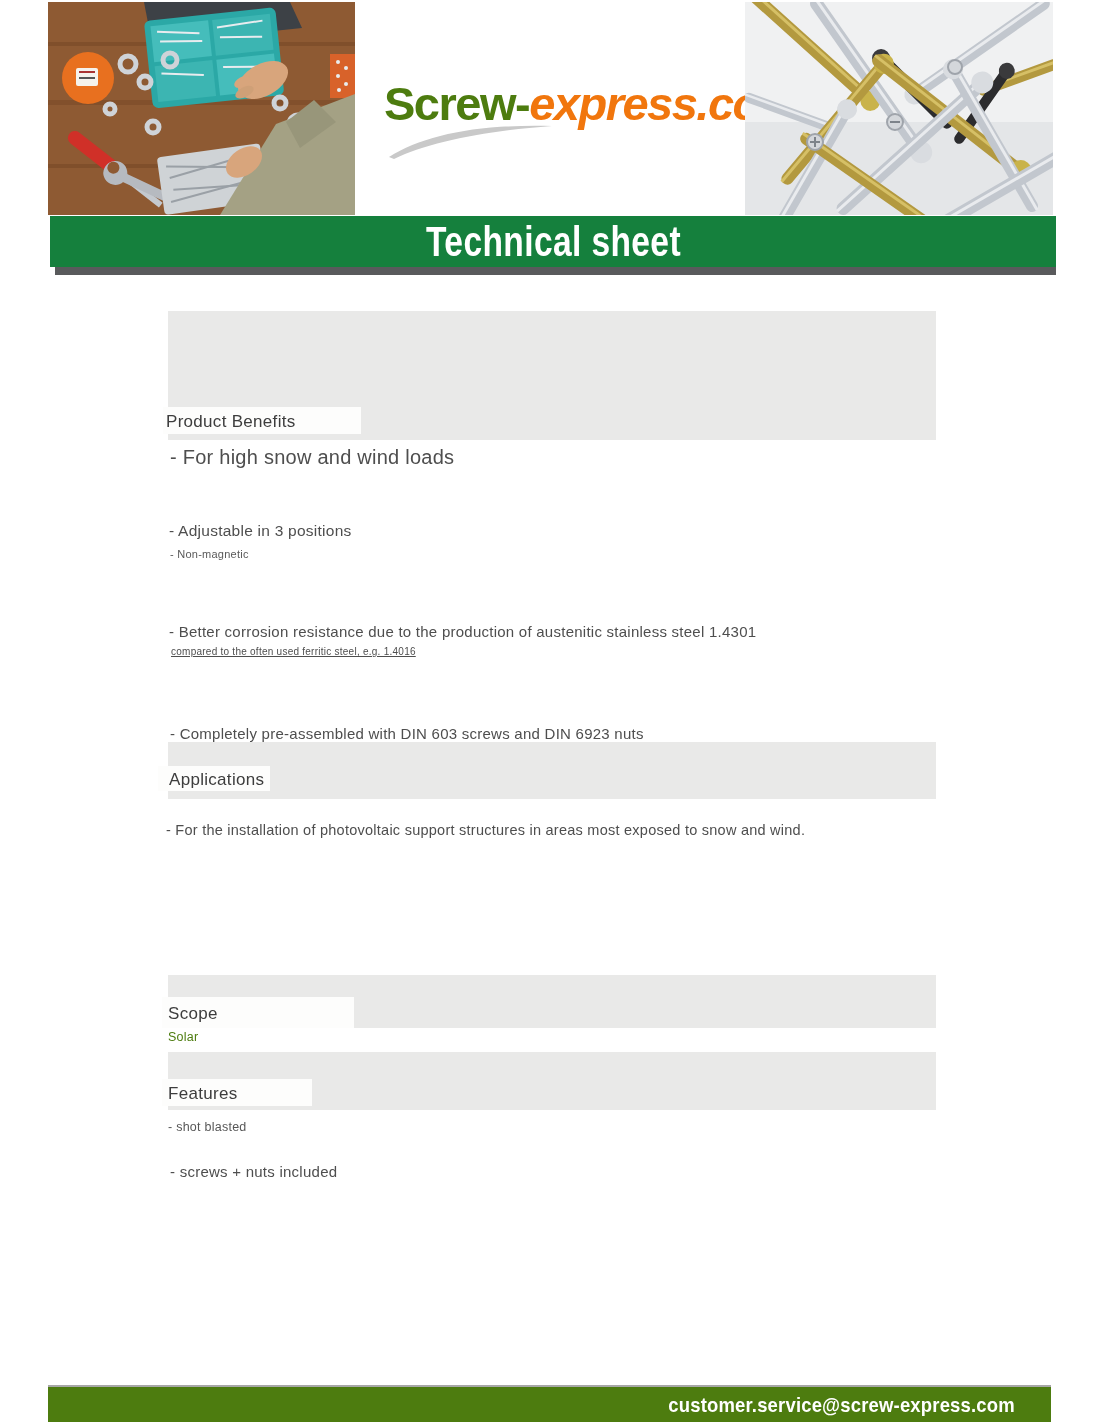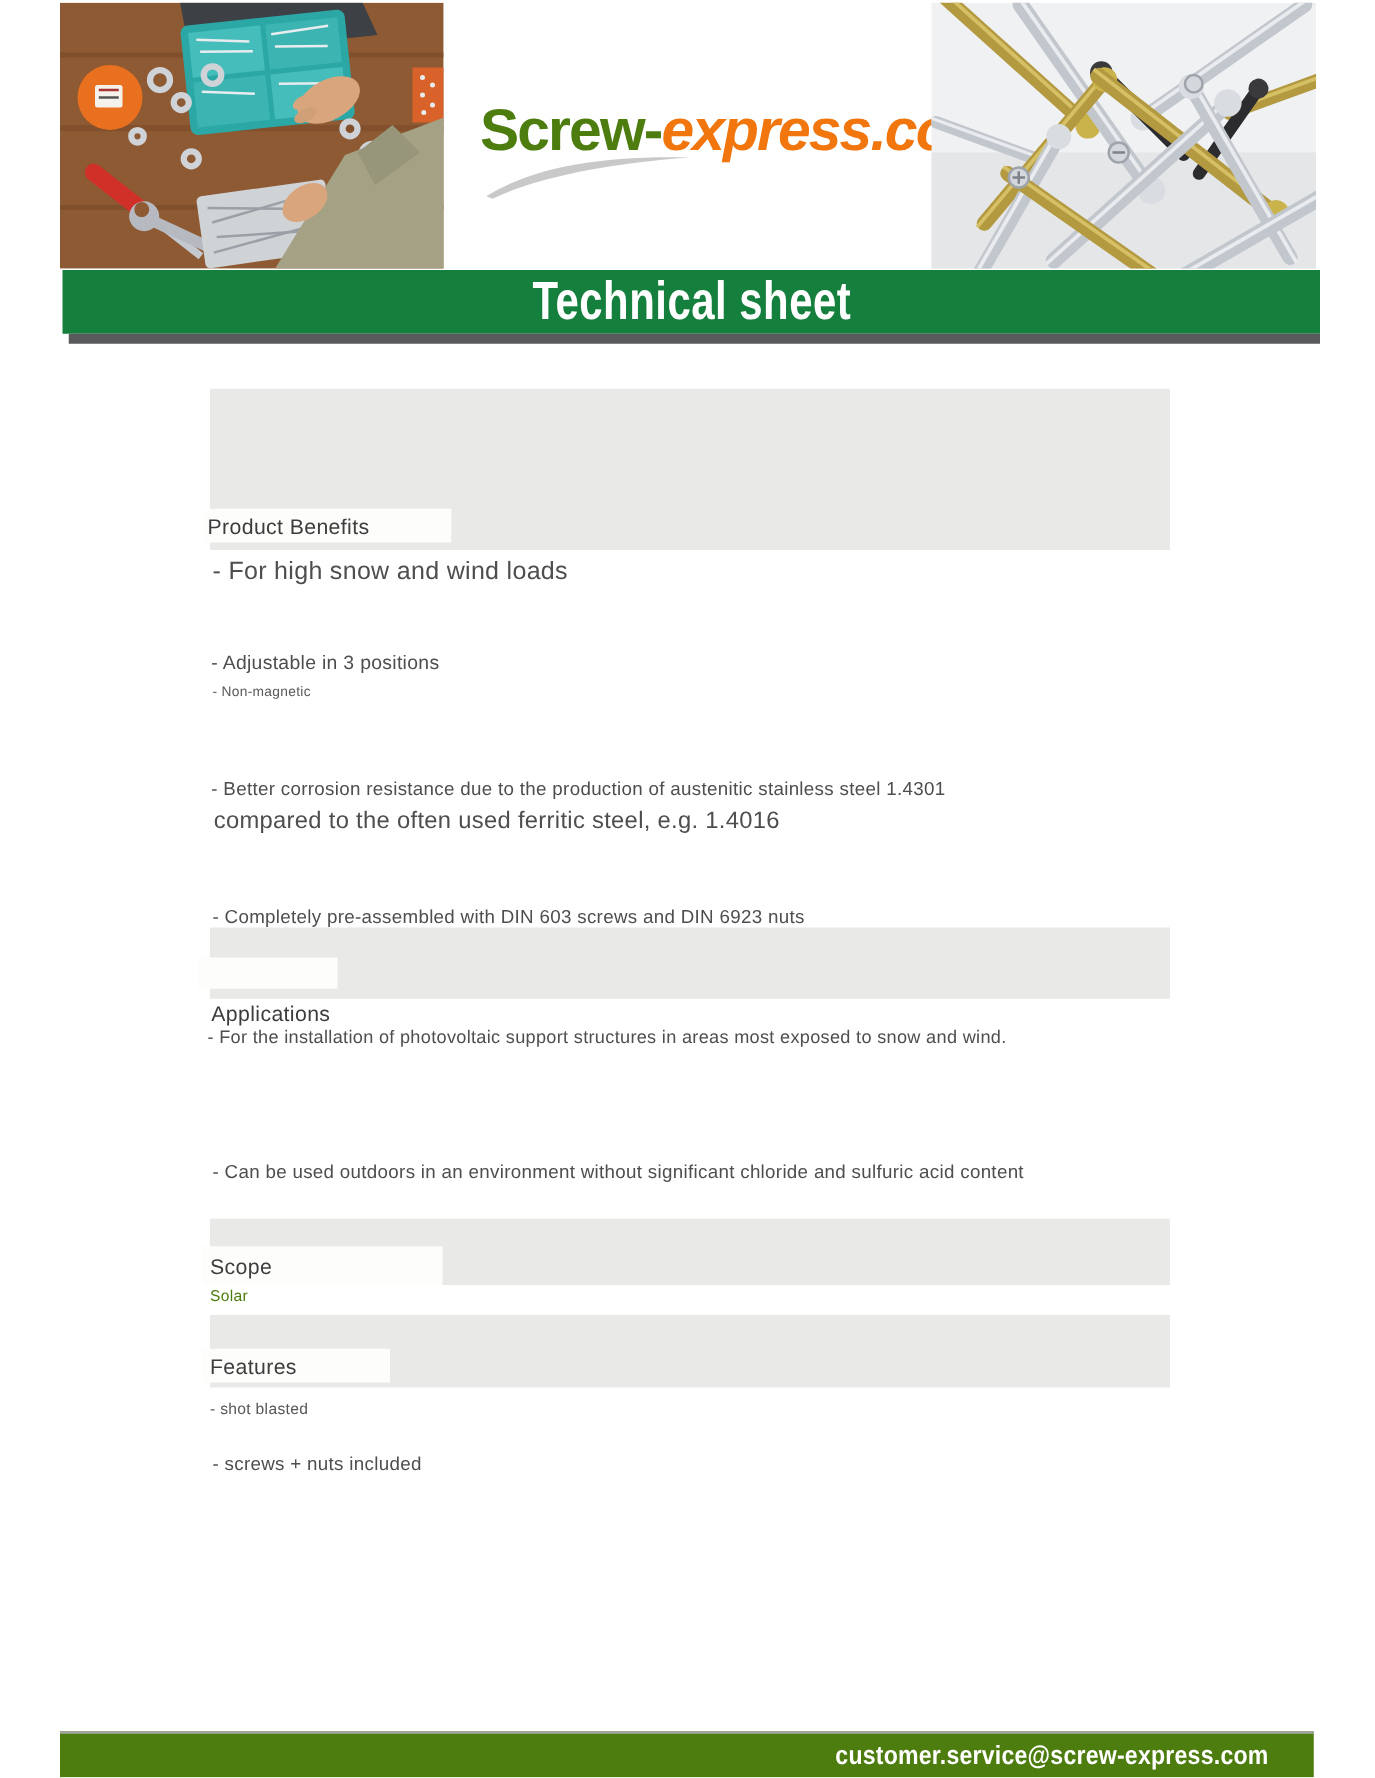"compared to the often used" #b5 { font-size: 19px -> 10px; text-decoration: none -> underline }
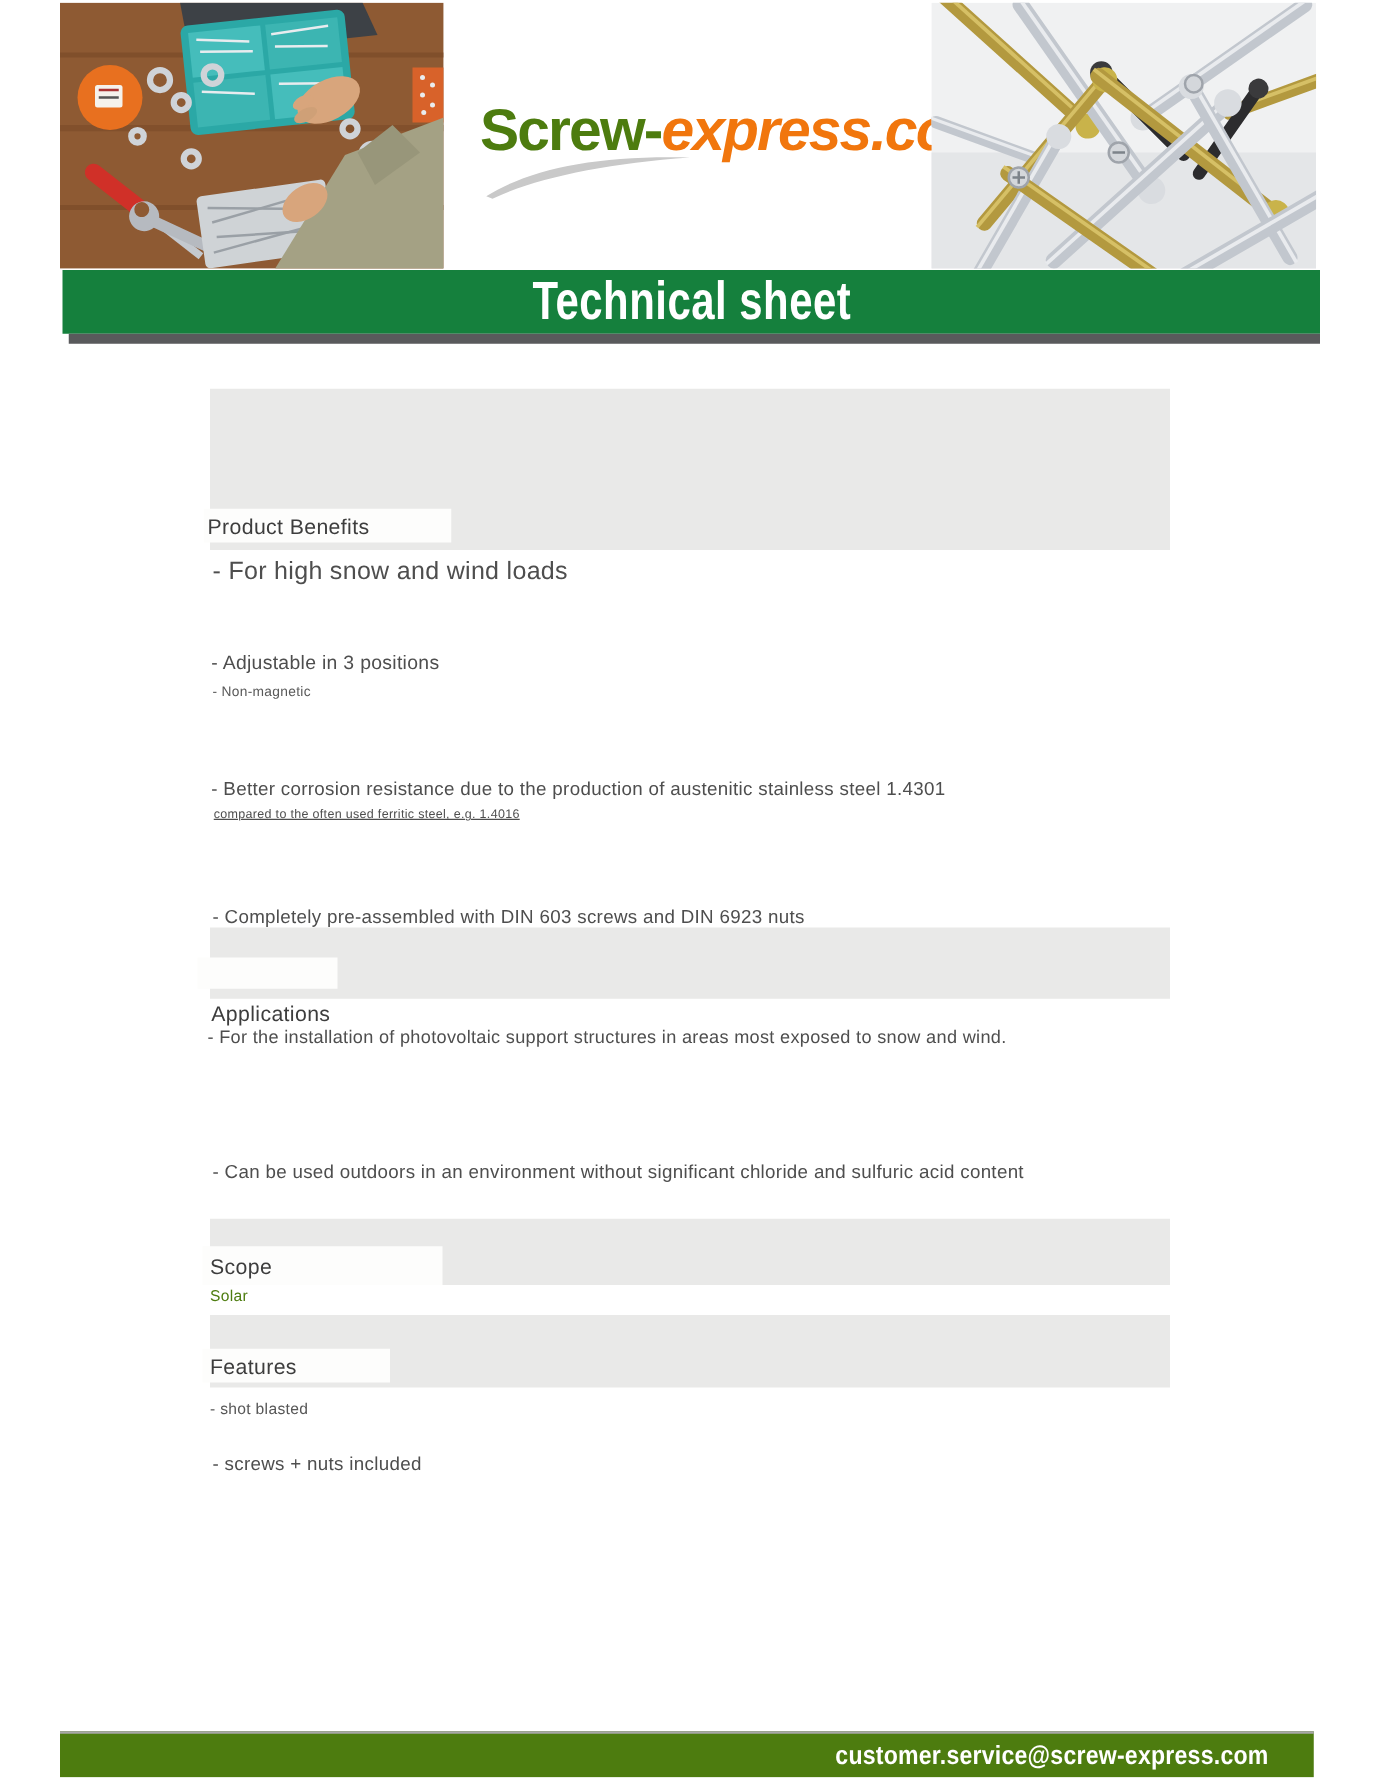"Applications" #h-applications { margin-top: 32px -> none }
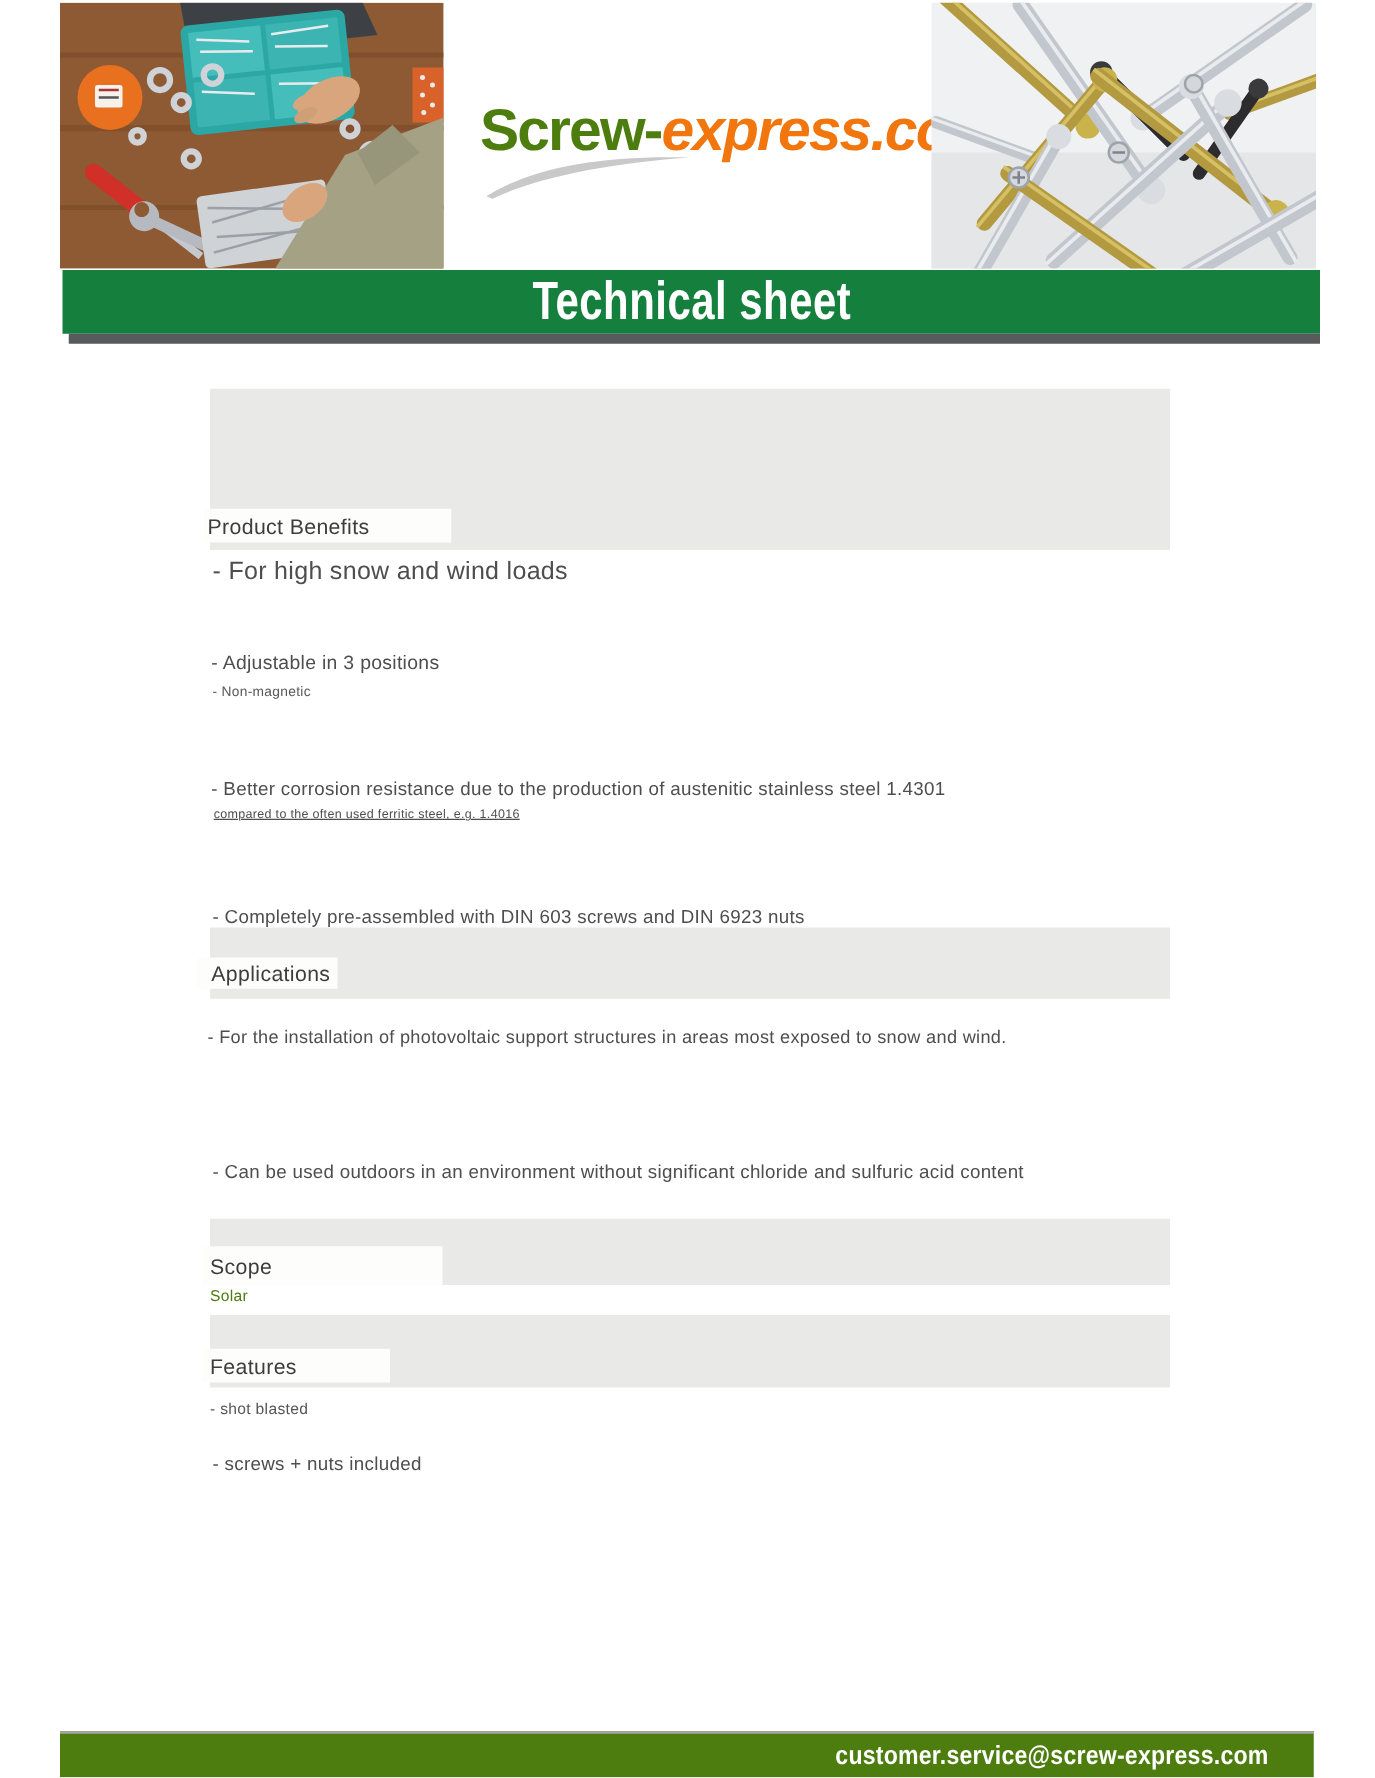"- Can be used outdoors" div.bullet { html: <div>- Can be used outdoors in an environment without significant chloride and sulfuric acid content</div> -> none }
